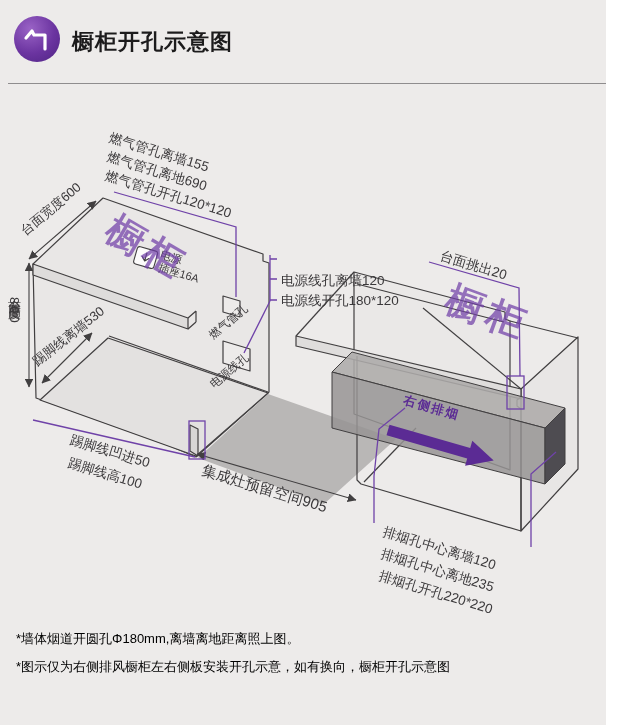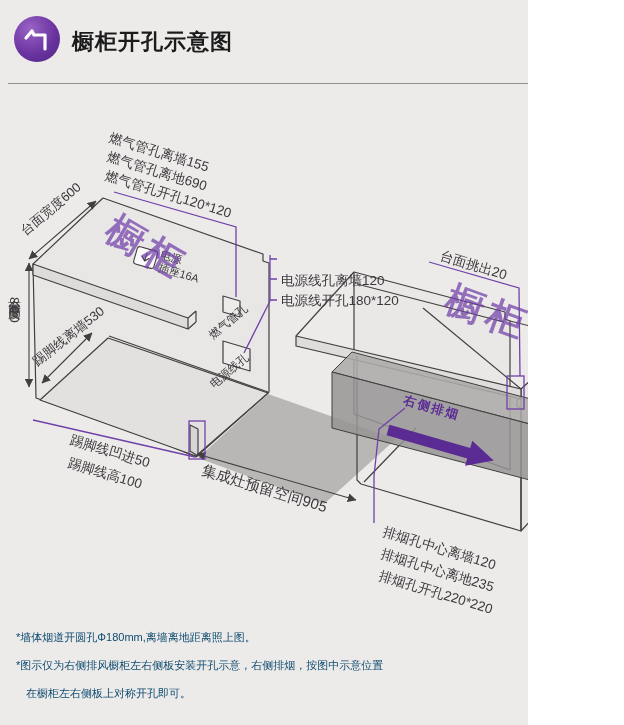"橱柜开孔示意图" .page { width: 528px -> 606px }
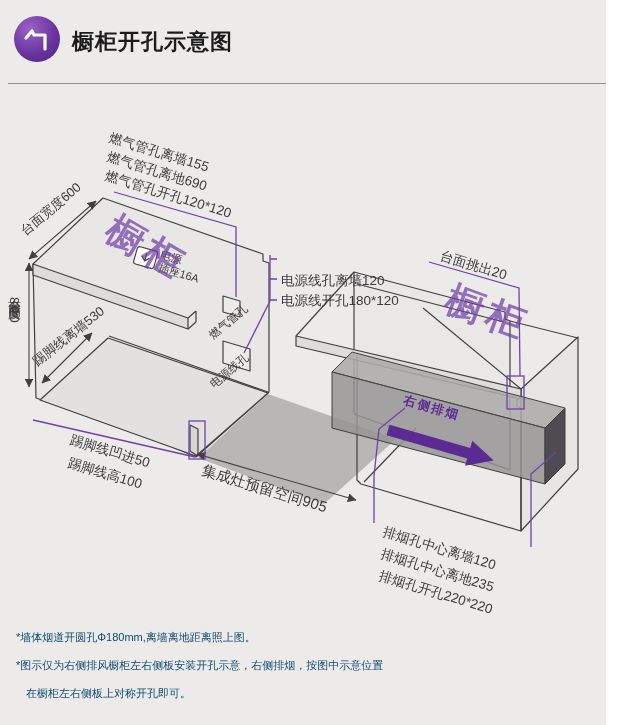"*墙体烟道开圆孔Φ180mm,离墙离地距离照上图。" .foot { color: #0c4a6e -> #000000; font-size: 11px -> 13px }
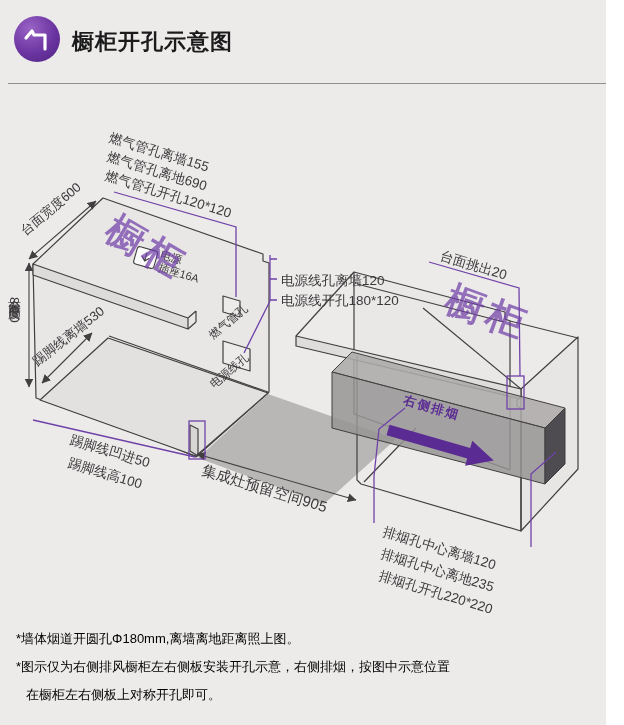"*图示仅为右侧排风橱柜左右侧板安装开孔示意，右侧排烟，按图中示意位置" div.foot { text: 右侧排烟，按图中示意位置 -> 如有换向，橱柜开孔示意图 }
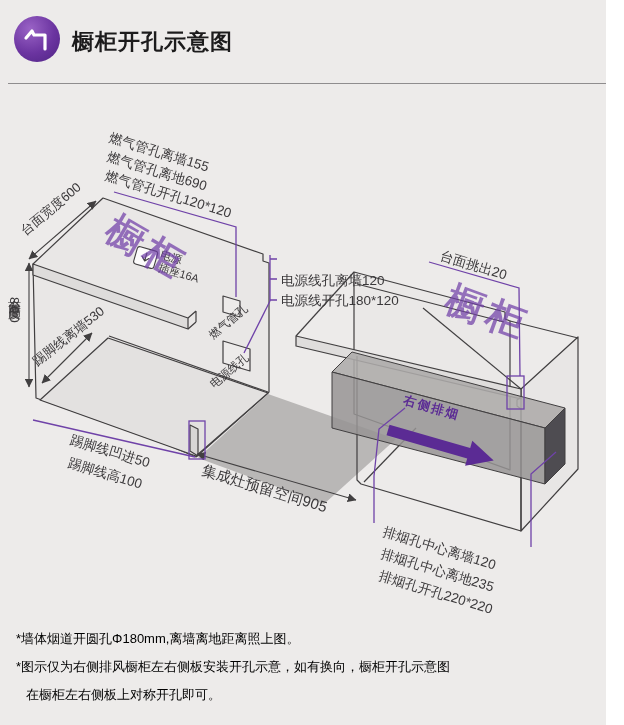"在橱柜左右侧板上对称开孔即可。" div.foot { html: <div>在橱柜左右侧板上对称开孔即可。</div> -> none }
